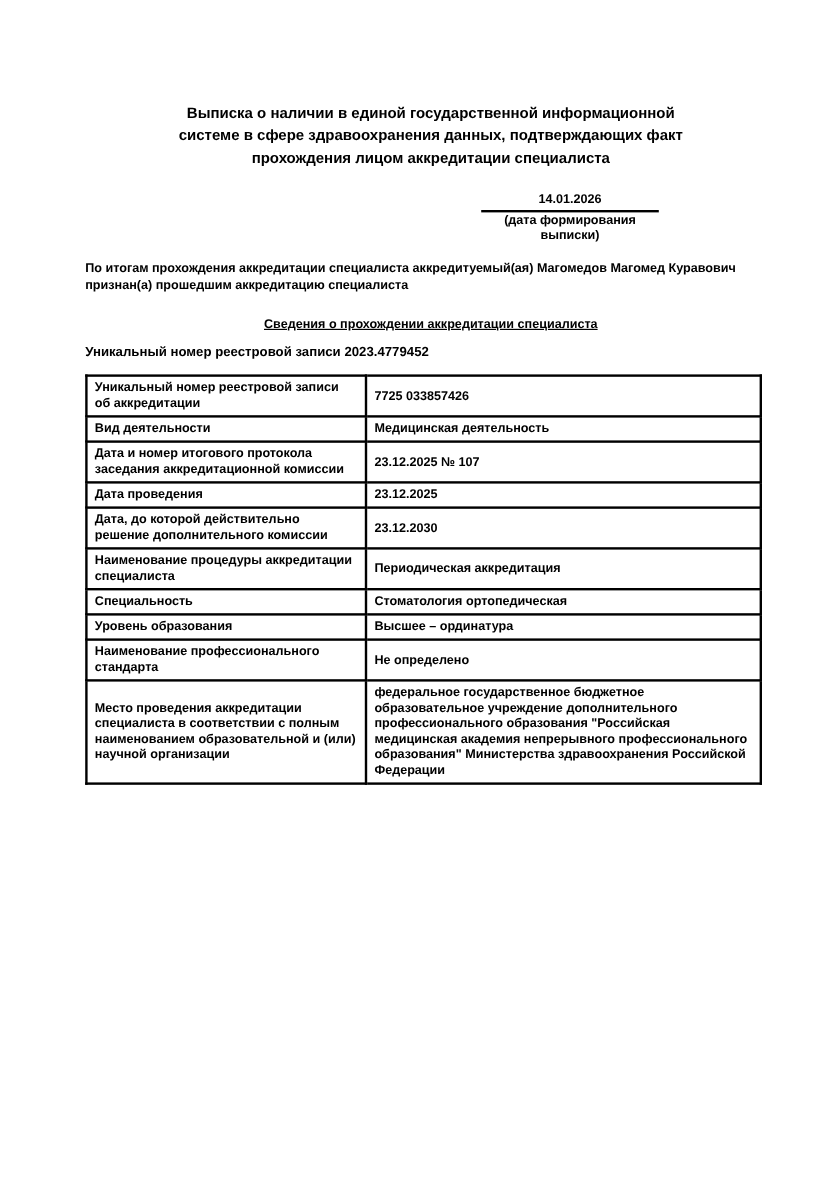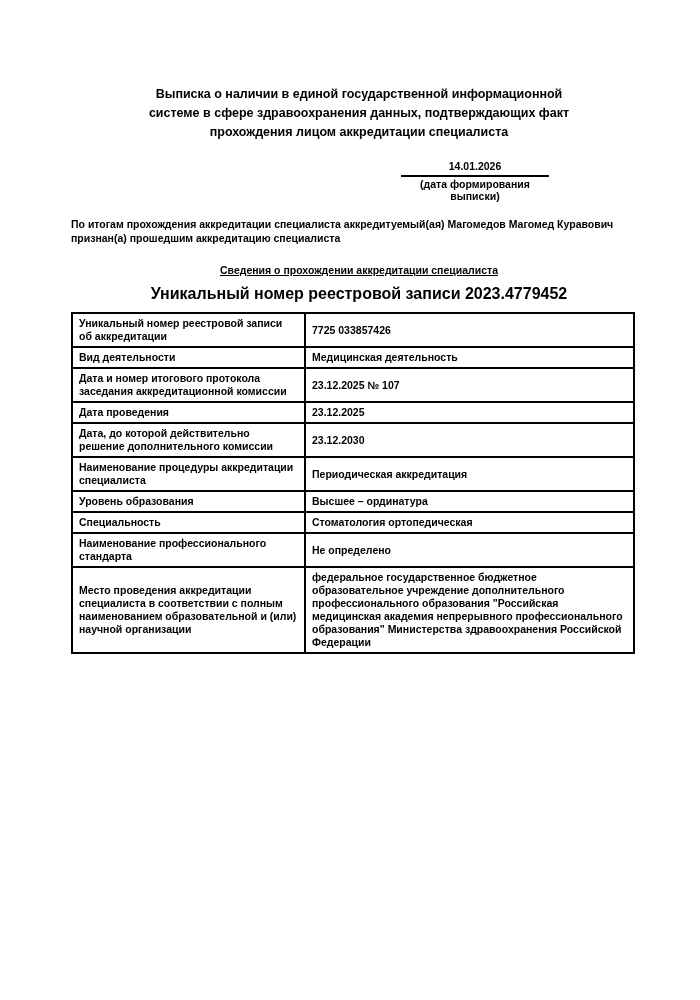"Уникальный номер реестровой записи" .registry-heading { font-size: 16px -> 11px; text-align: center -> none }
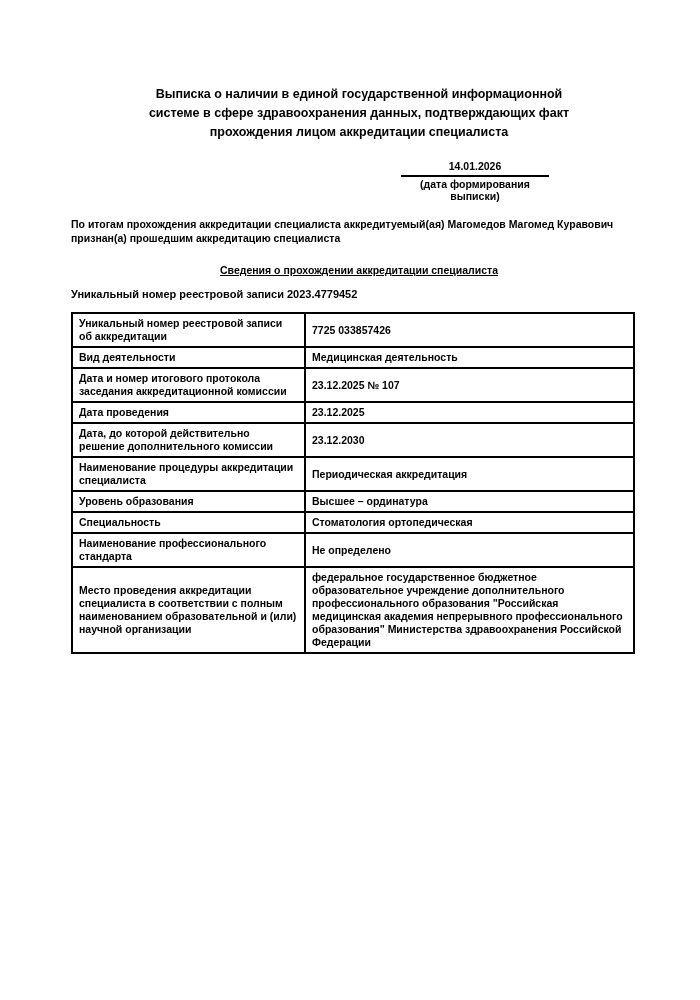"Уровень образования" tr { order: before "Специальность" -> after "Специальность" }
